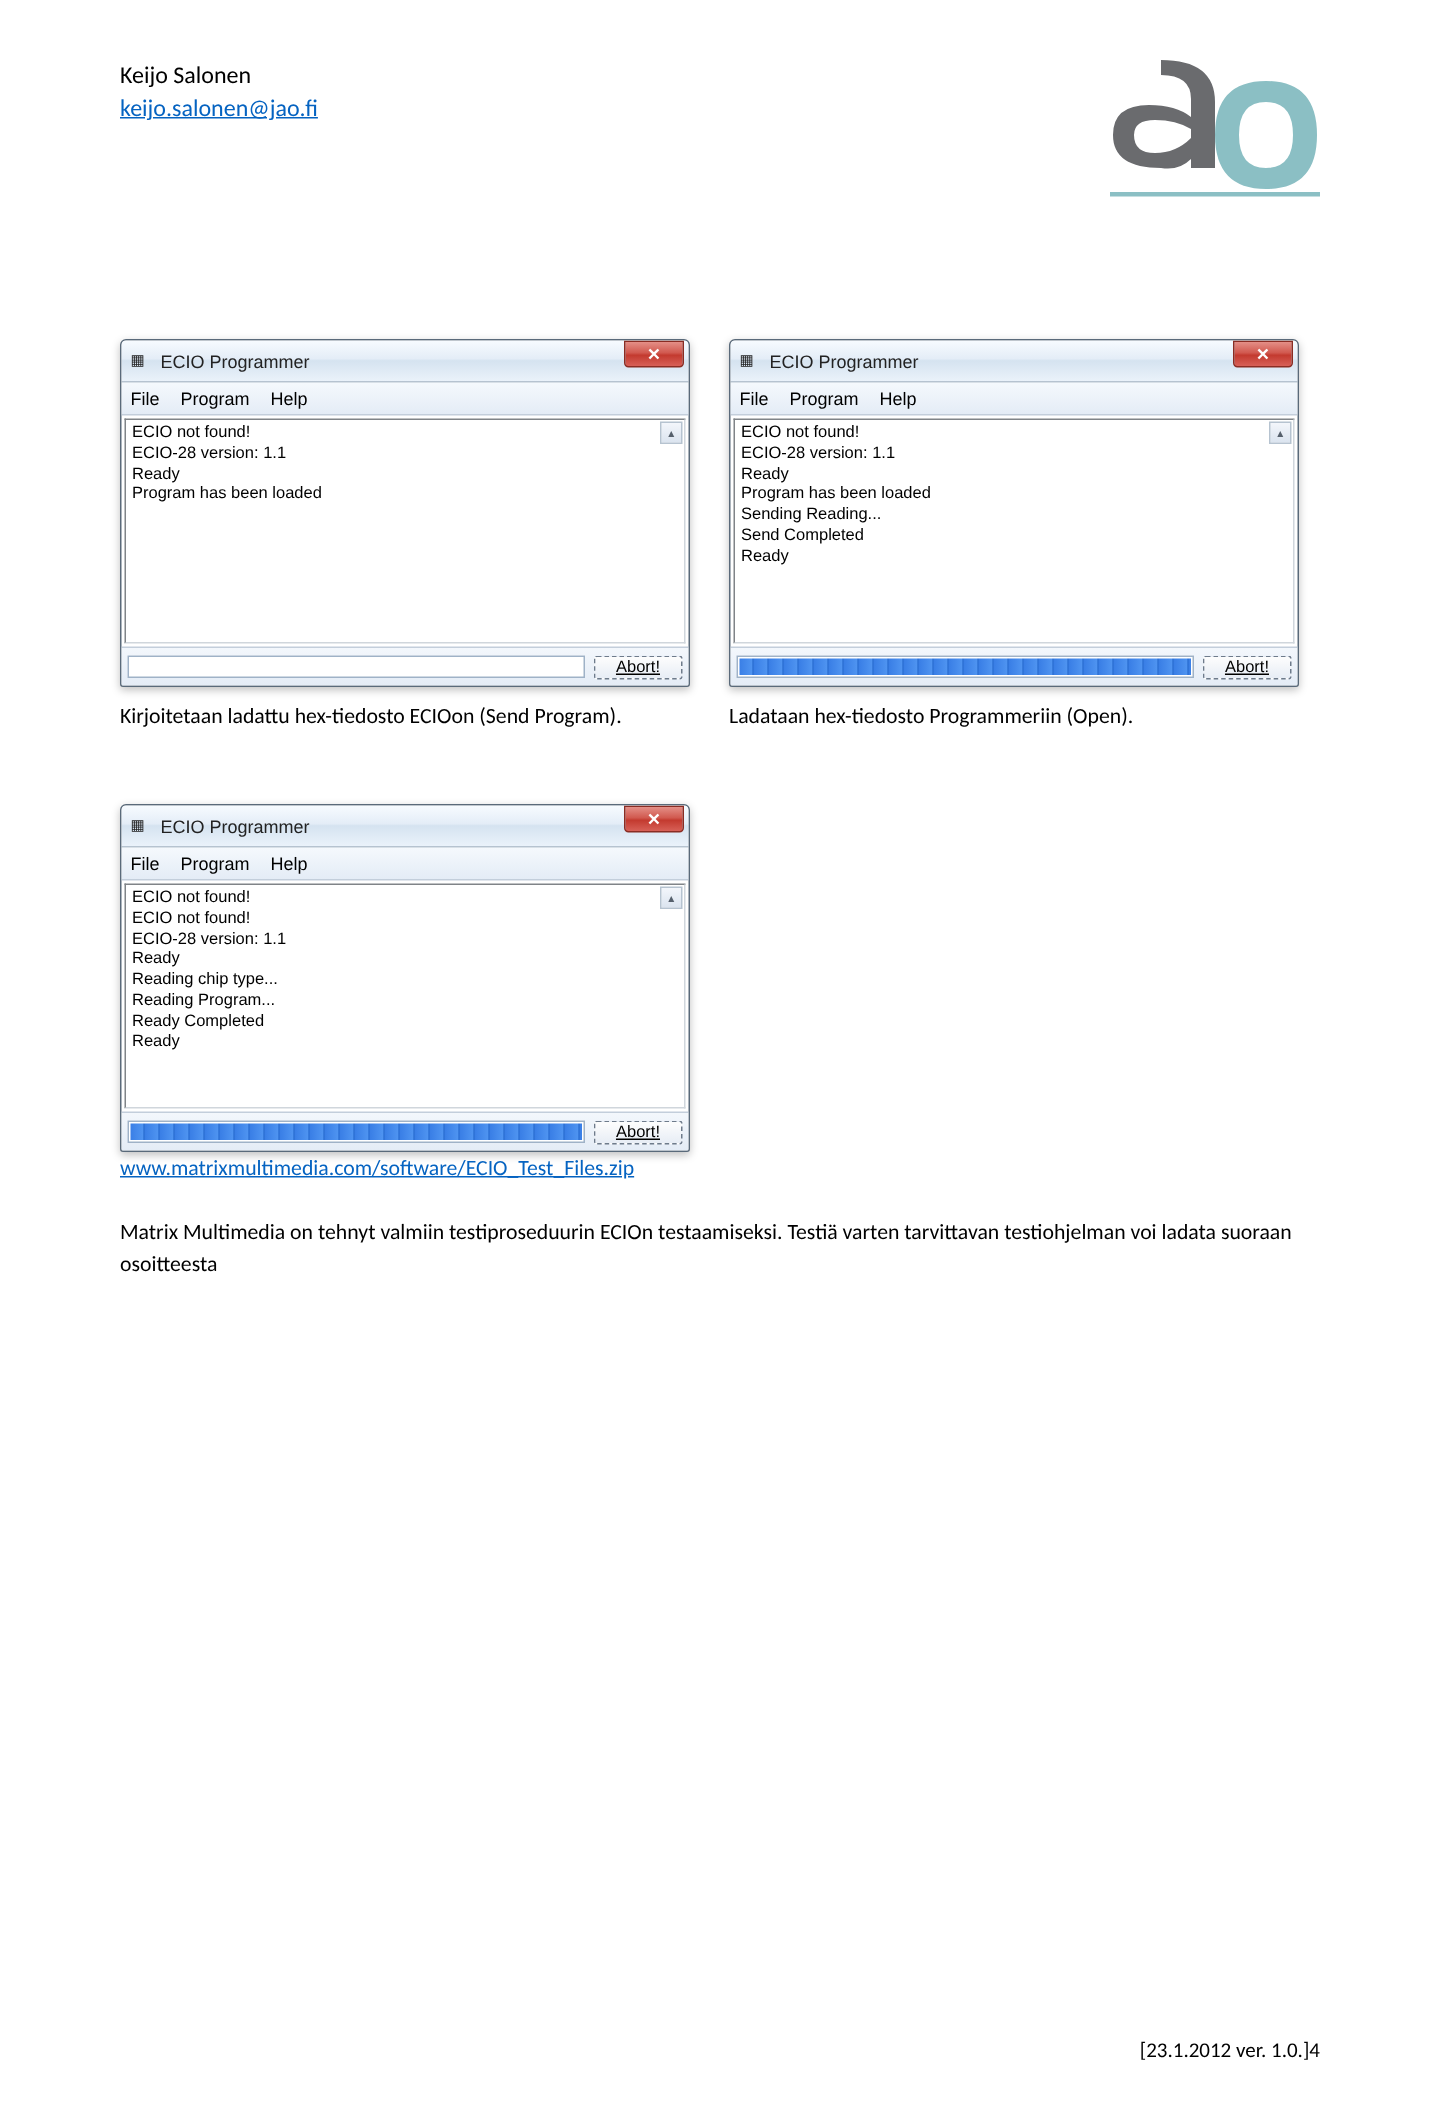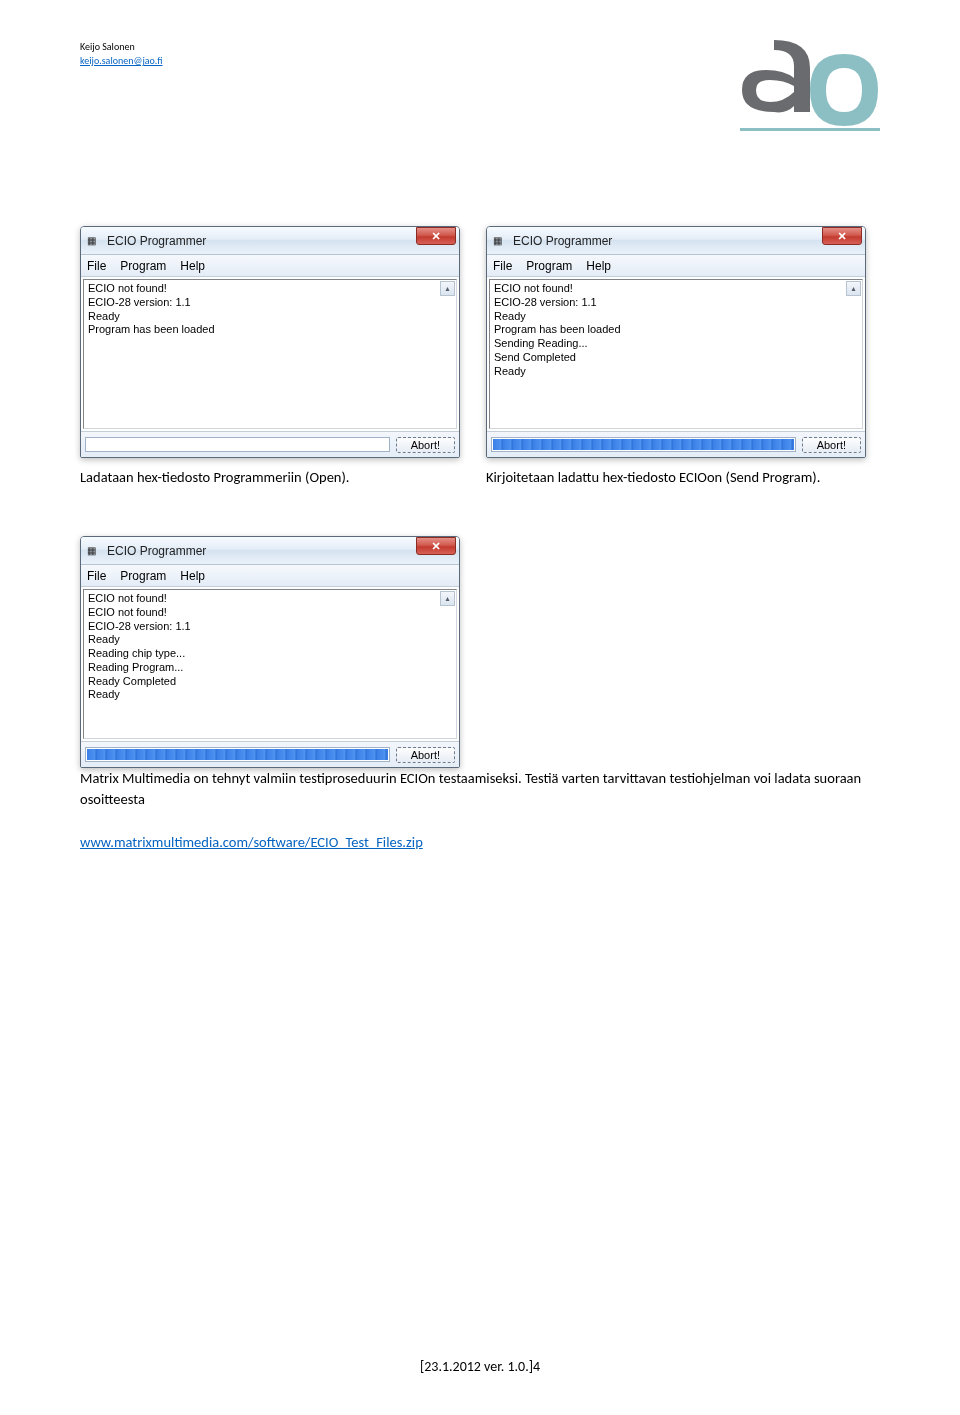"Keijo Salonen" .header-left { font-size: 10px -> 16px }
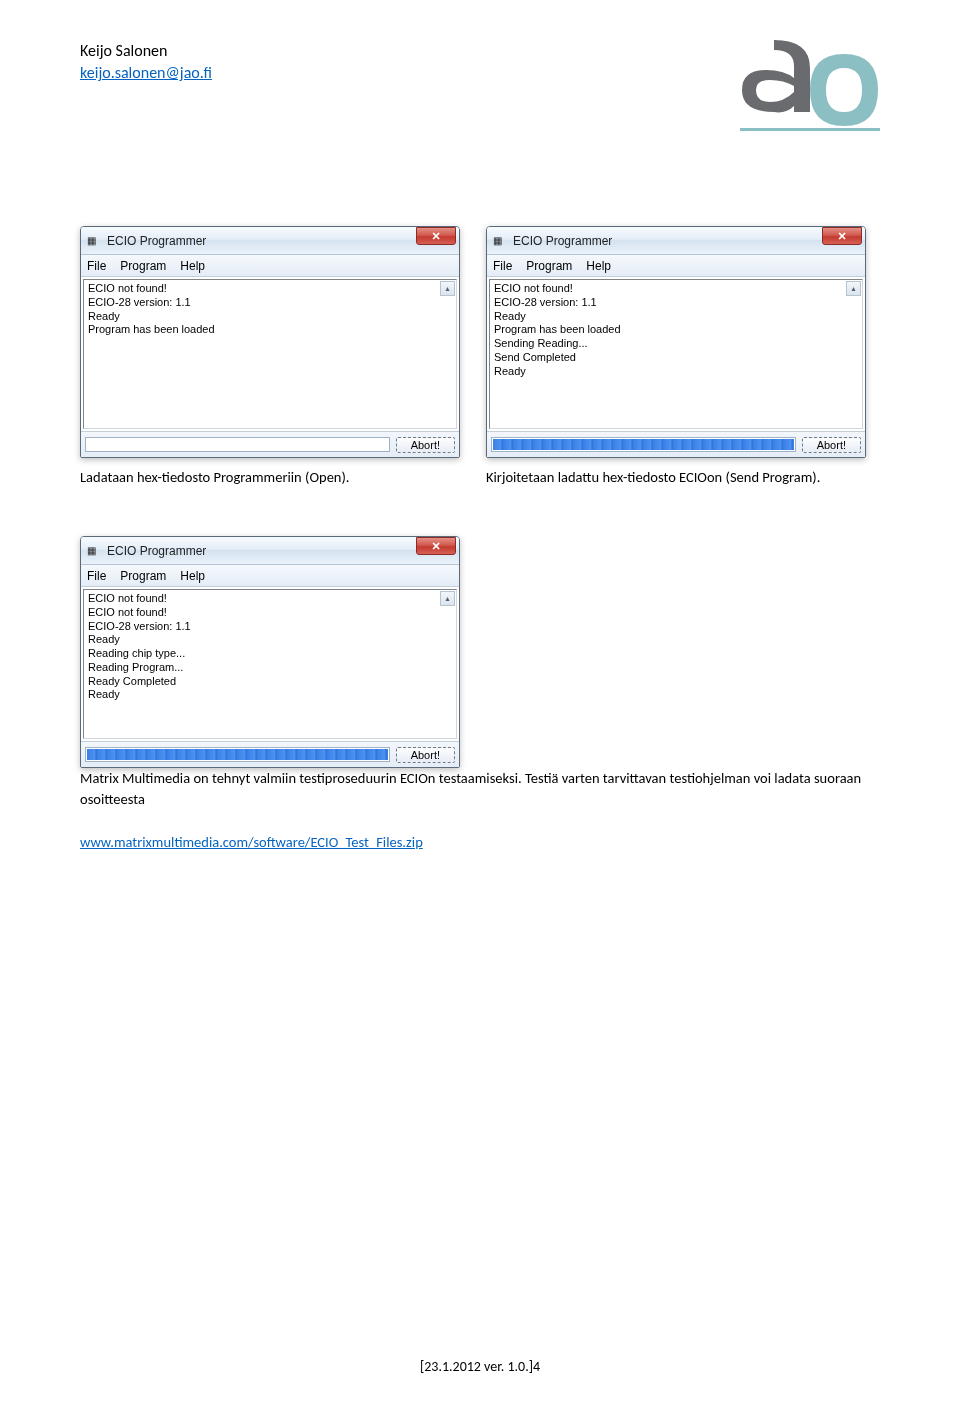"Abort!" .abort-btn { text-decoration: none -> underline }
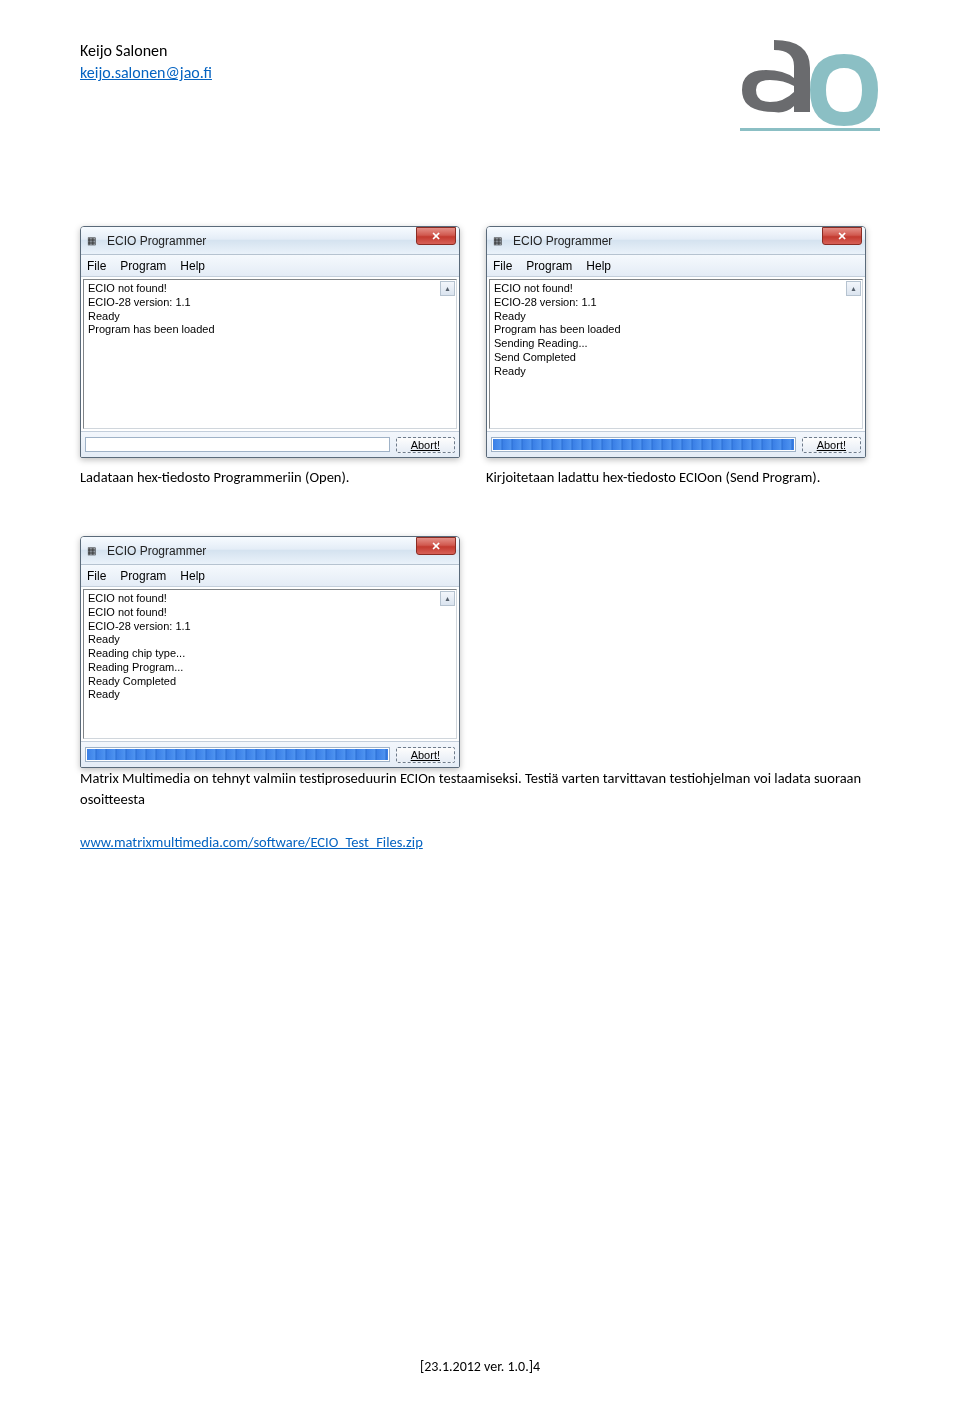"Ladataan hex-tiedosto Programmeriin" div { order: before "Kirjoitetaan ladattu hex-tiedosto ECIOon" -> after "Kirjoitetaan ladattu hex-tiedosto ECIOon" }
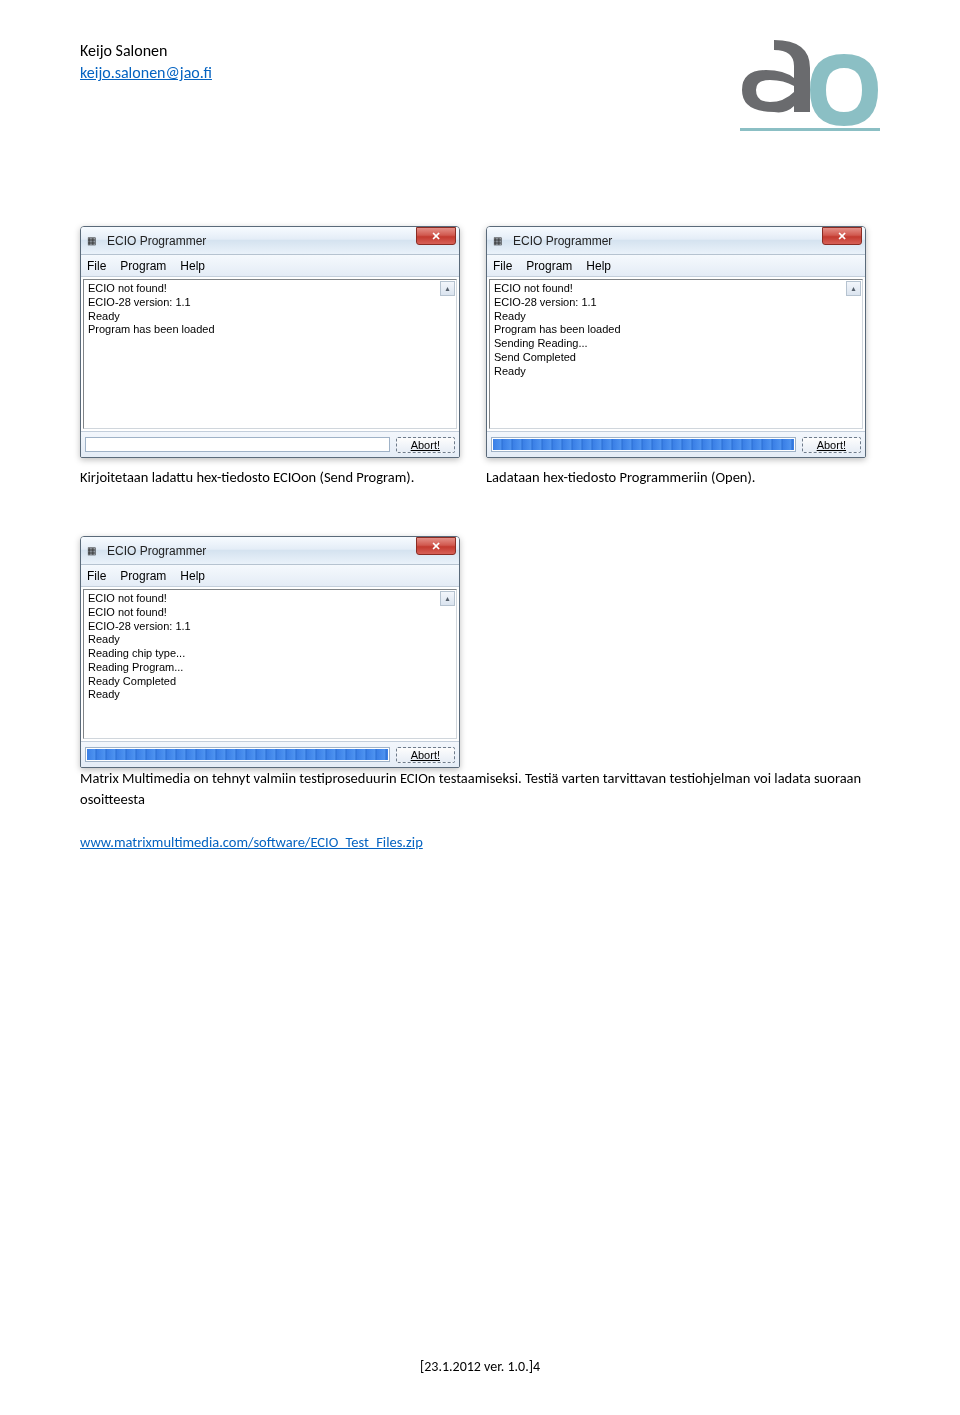"Matrix Multimedia on tehnyt valmiin" p.body-para { order: before "www.matrixmultimedia.com/software/ECIO_T" -> after "www.matrixmultimedia.com/software/ECIO_T" }
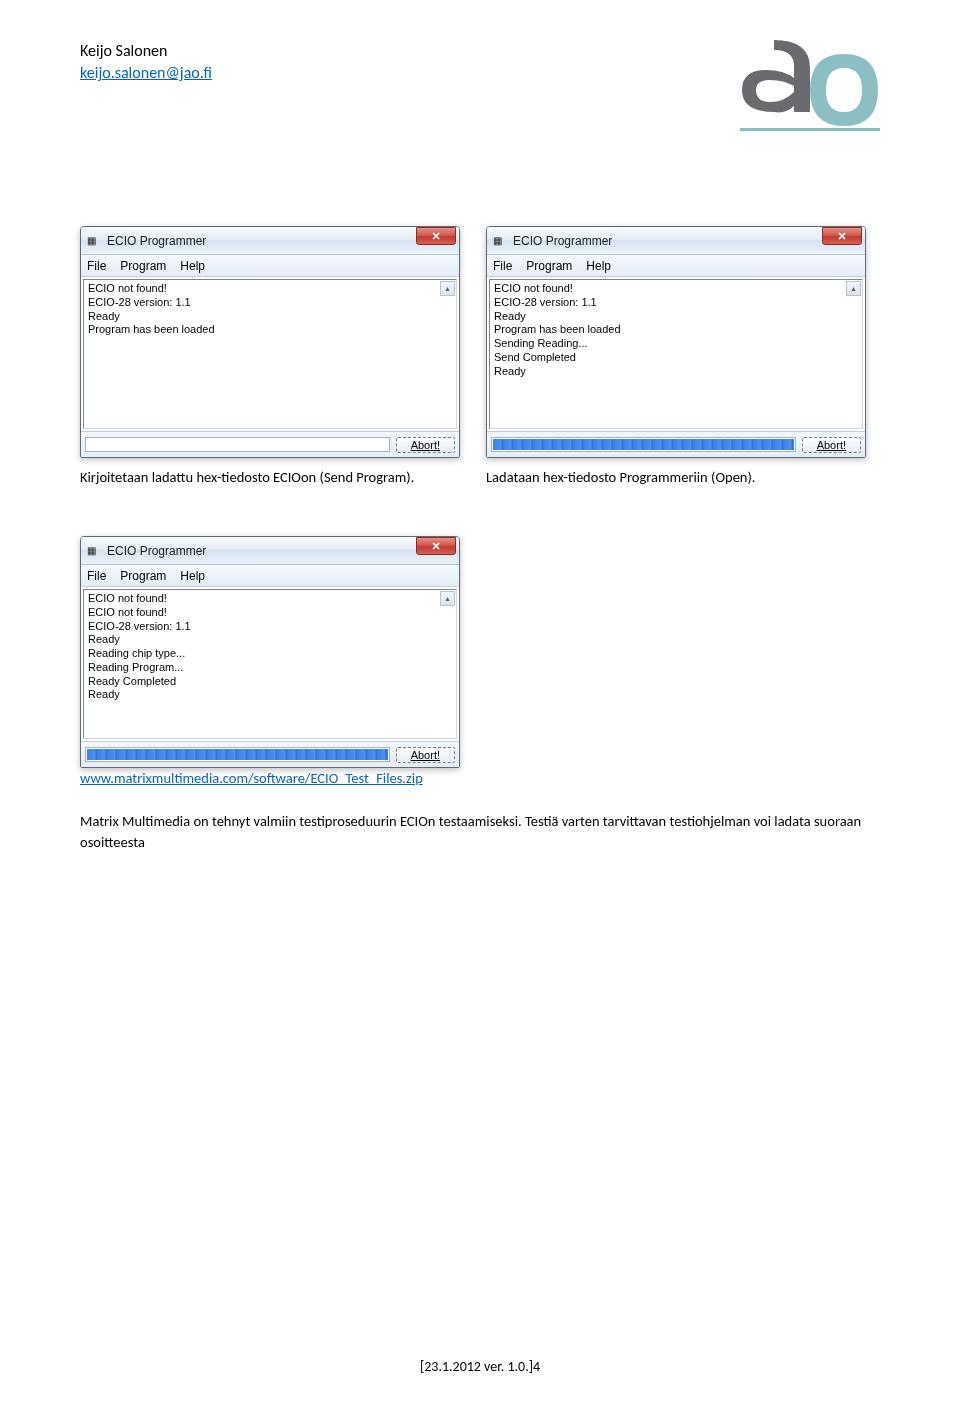"[23.1.2012 ver. 1.0.]" .footer { justify-content: center -> flex-end }
